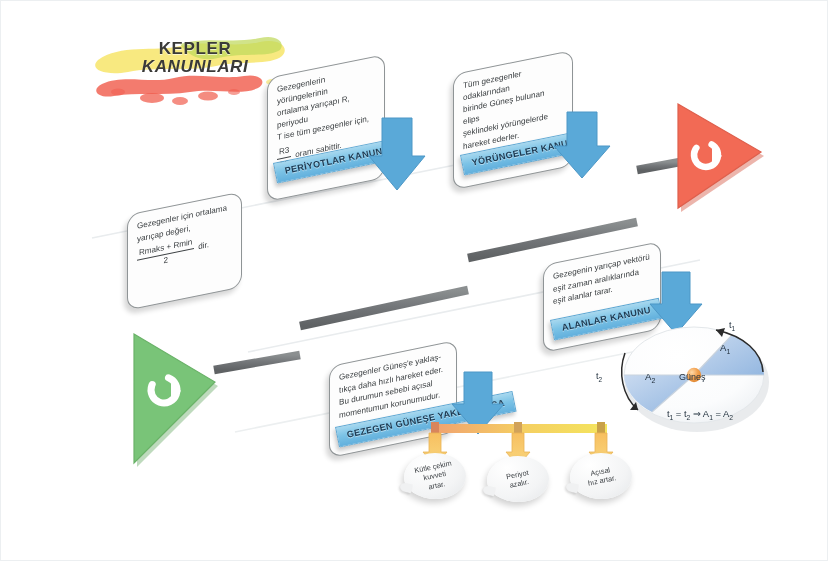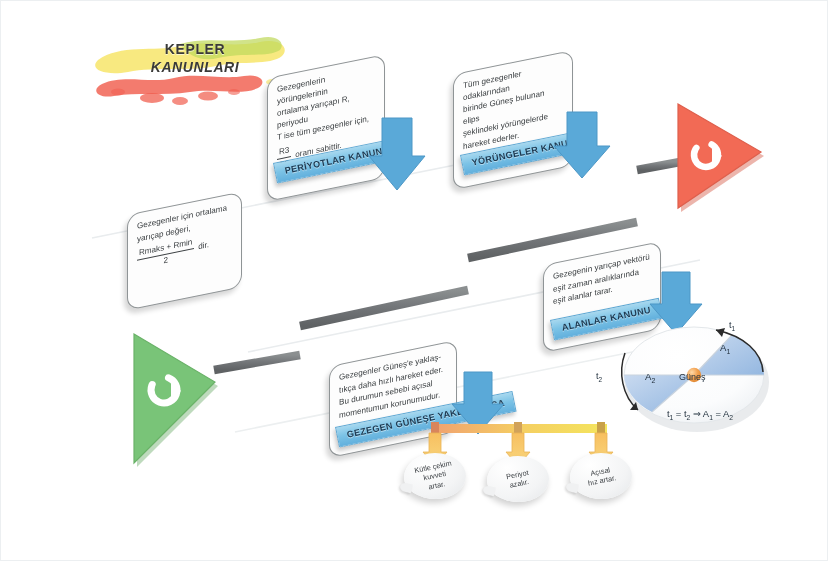"KEPLER" .title-text { font-size: 14px -> 17px }
